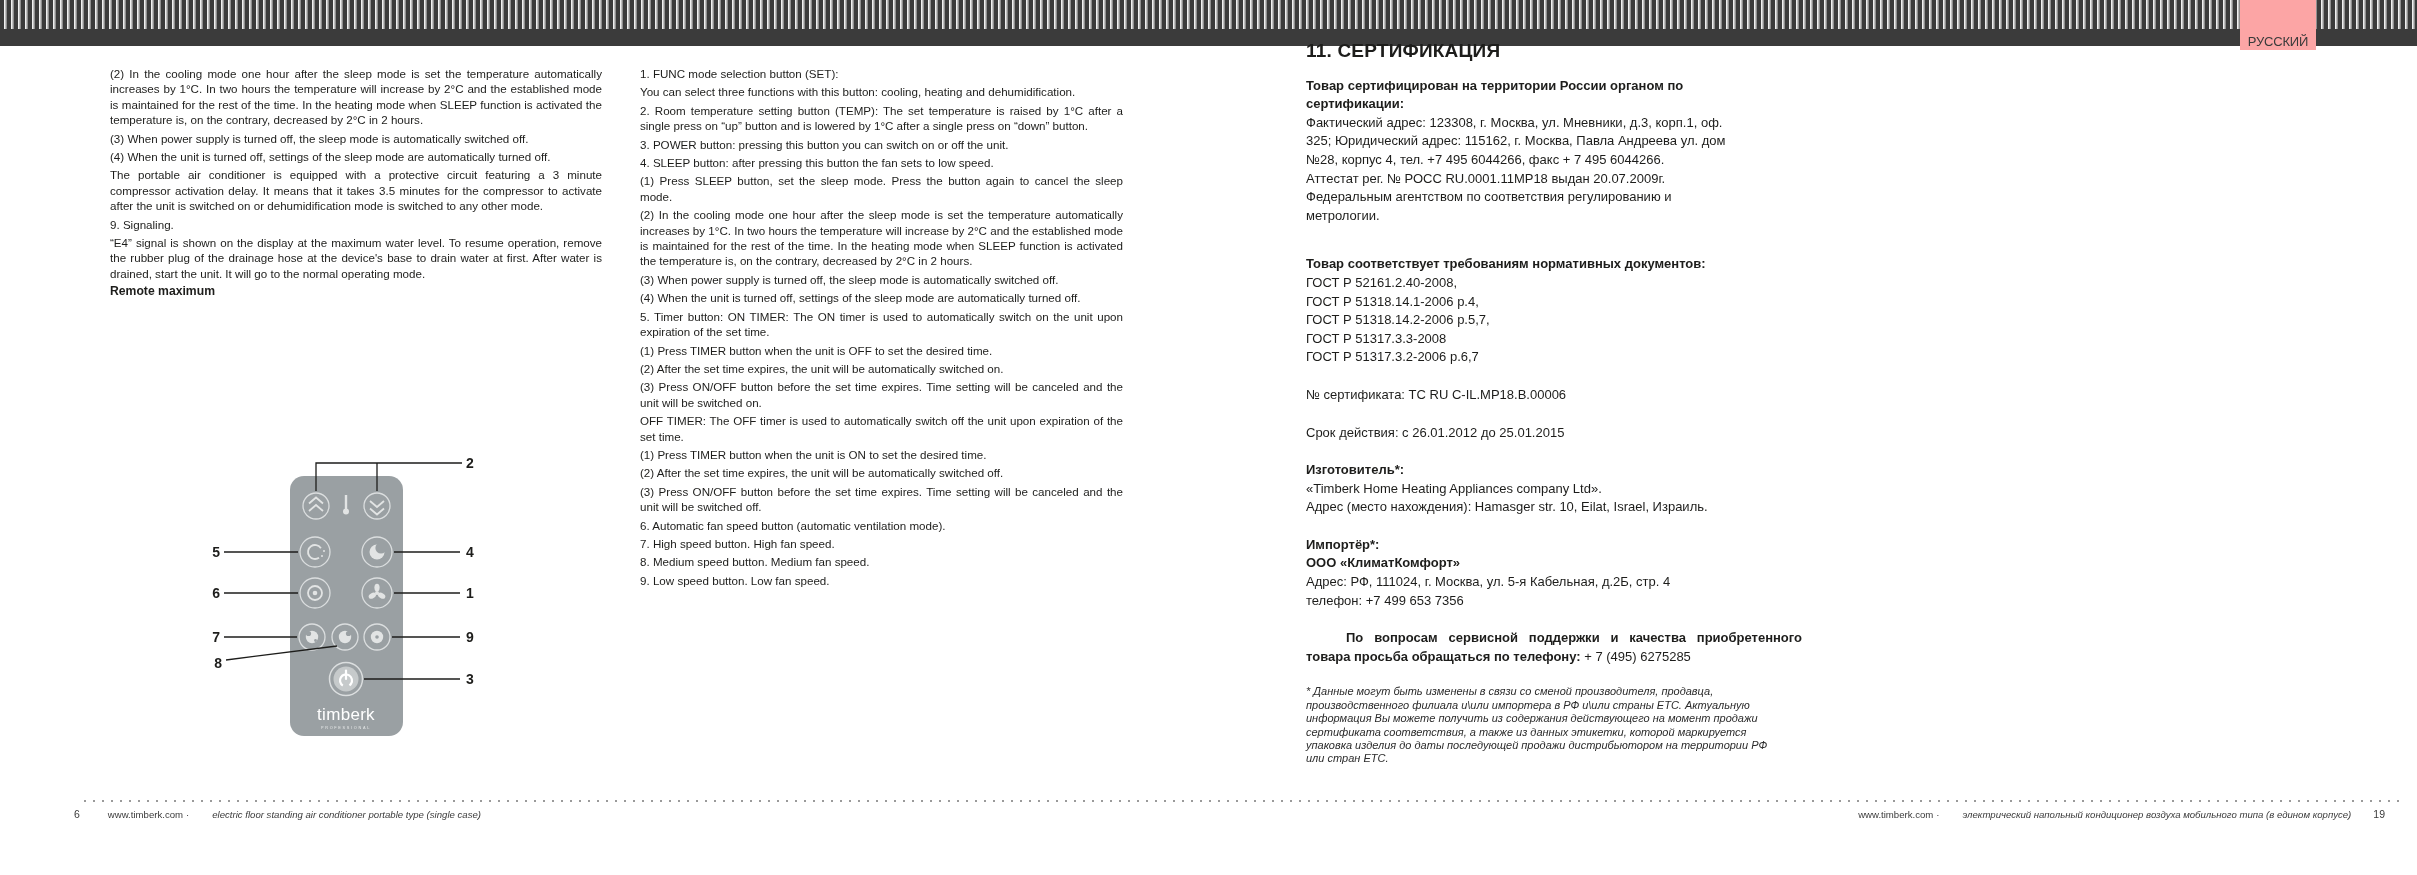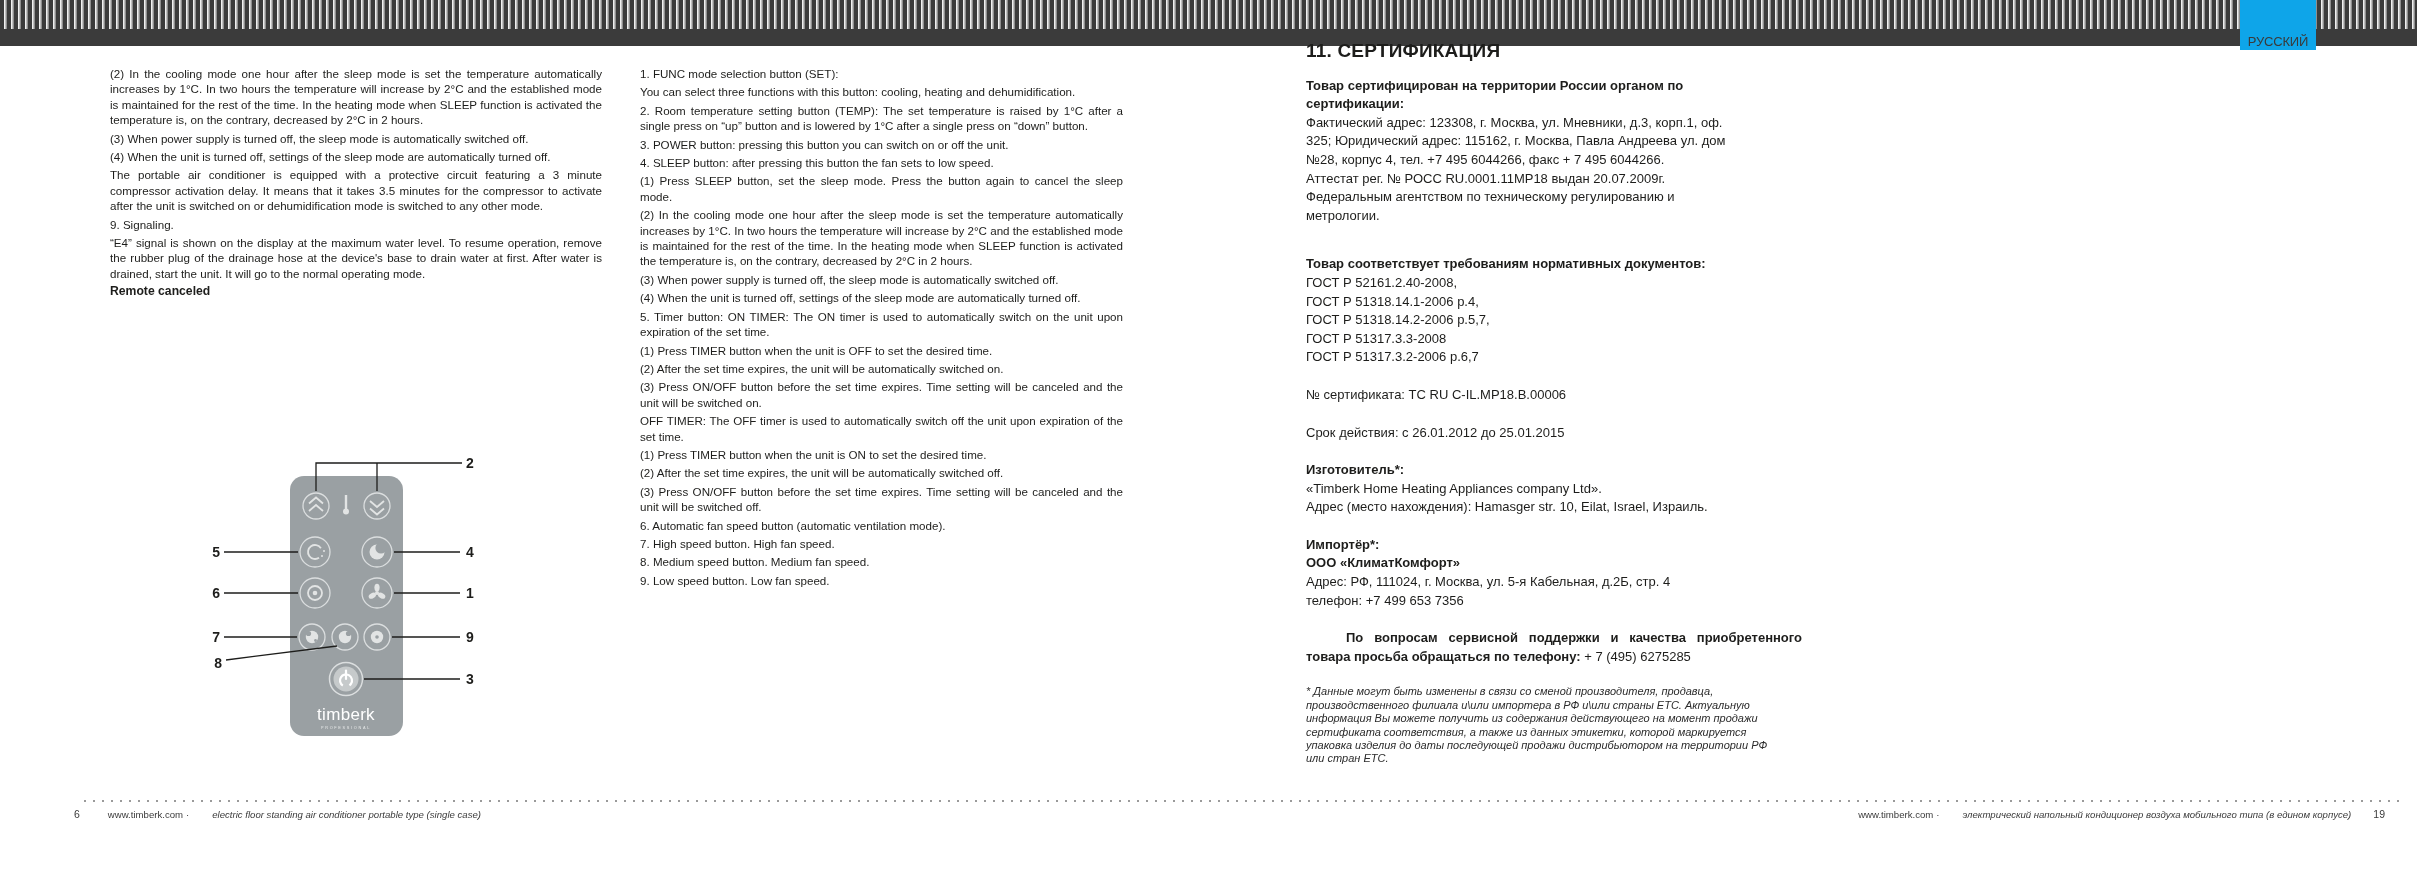"РУССКИЙ" .lang-tab { background: #0ea5e9 -> #fca5a5 }
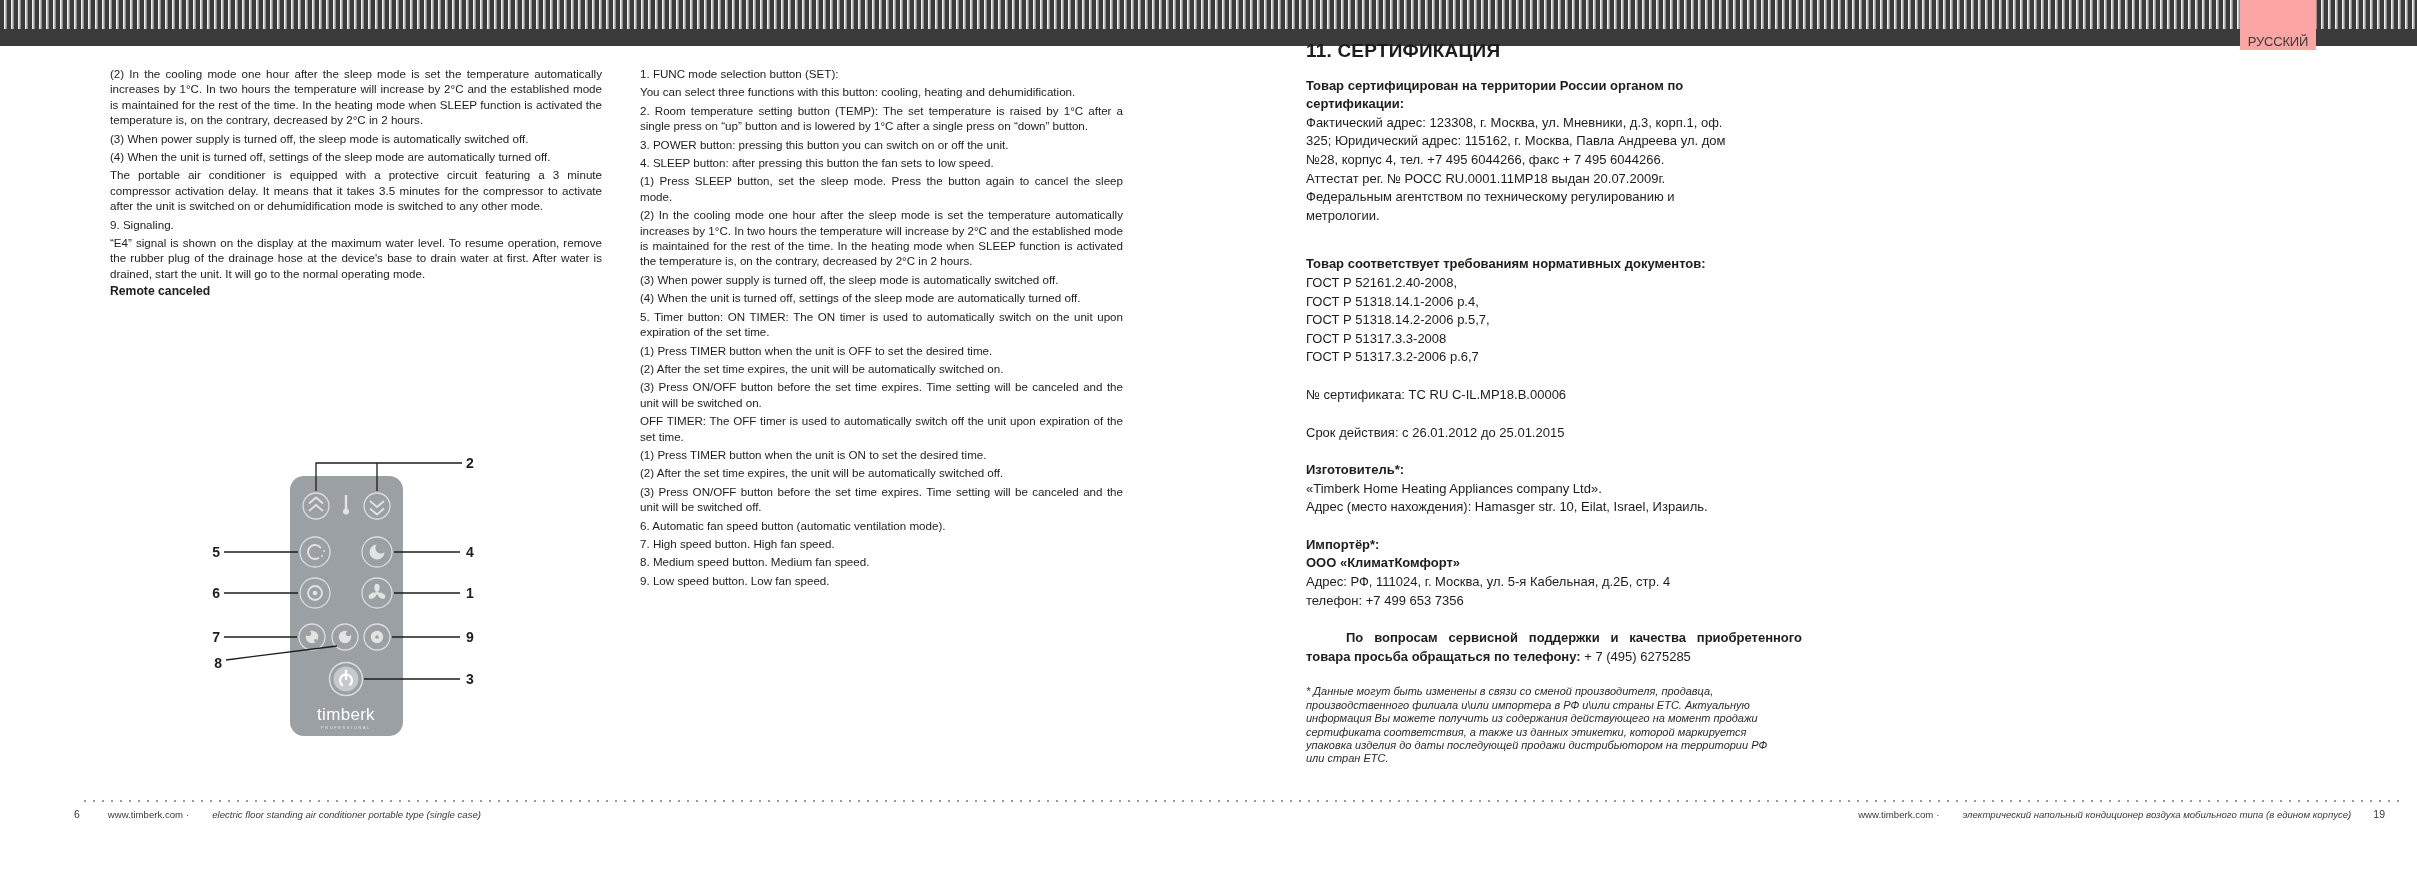"Федеральным агентством по техническому" div { text: техническому -> соответствия }
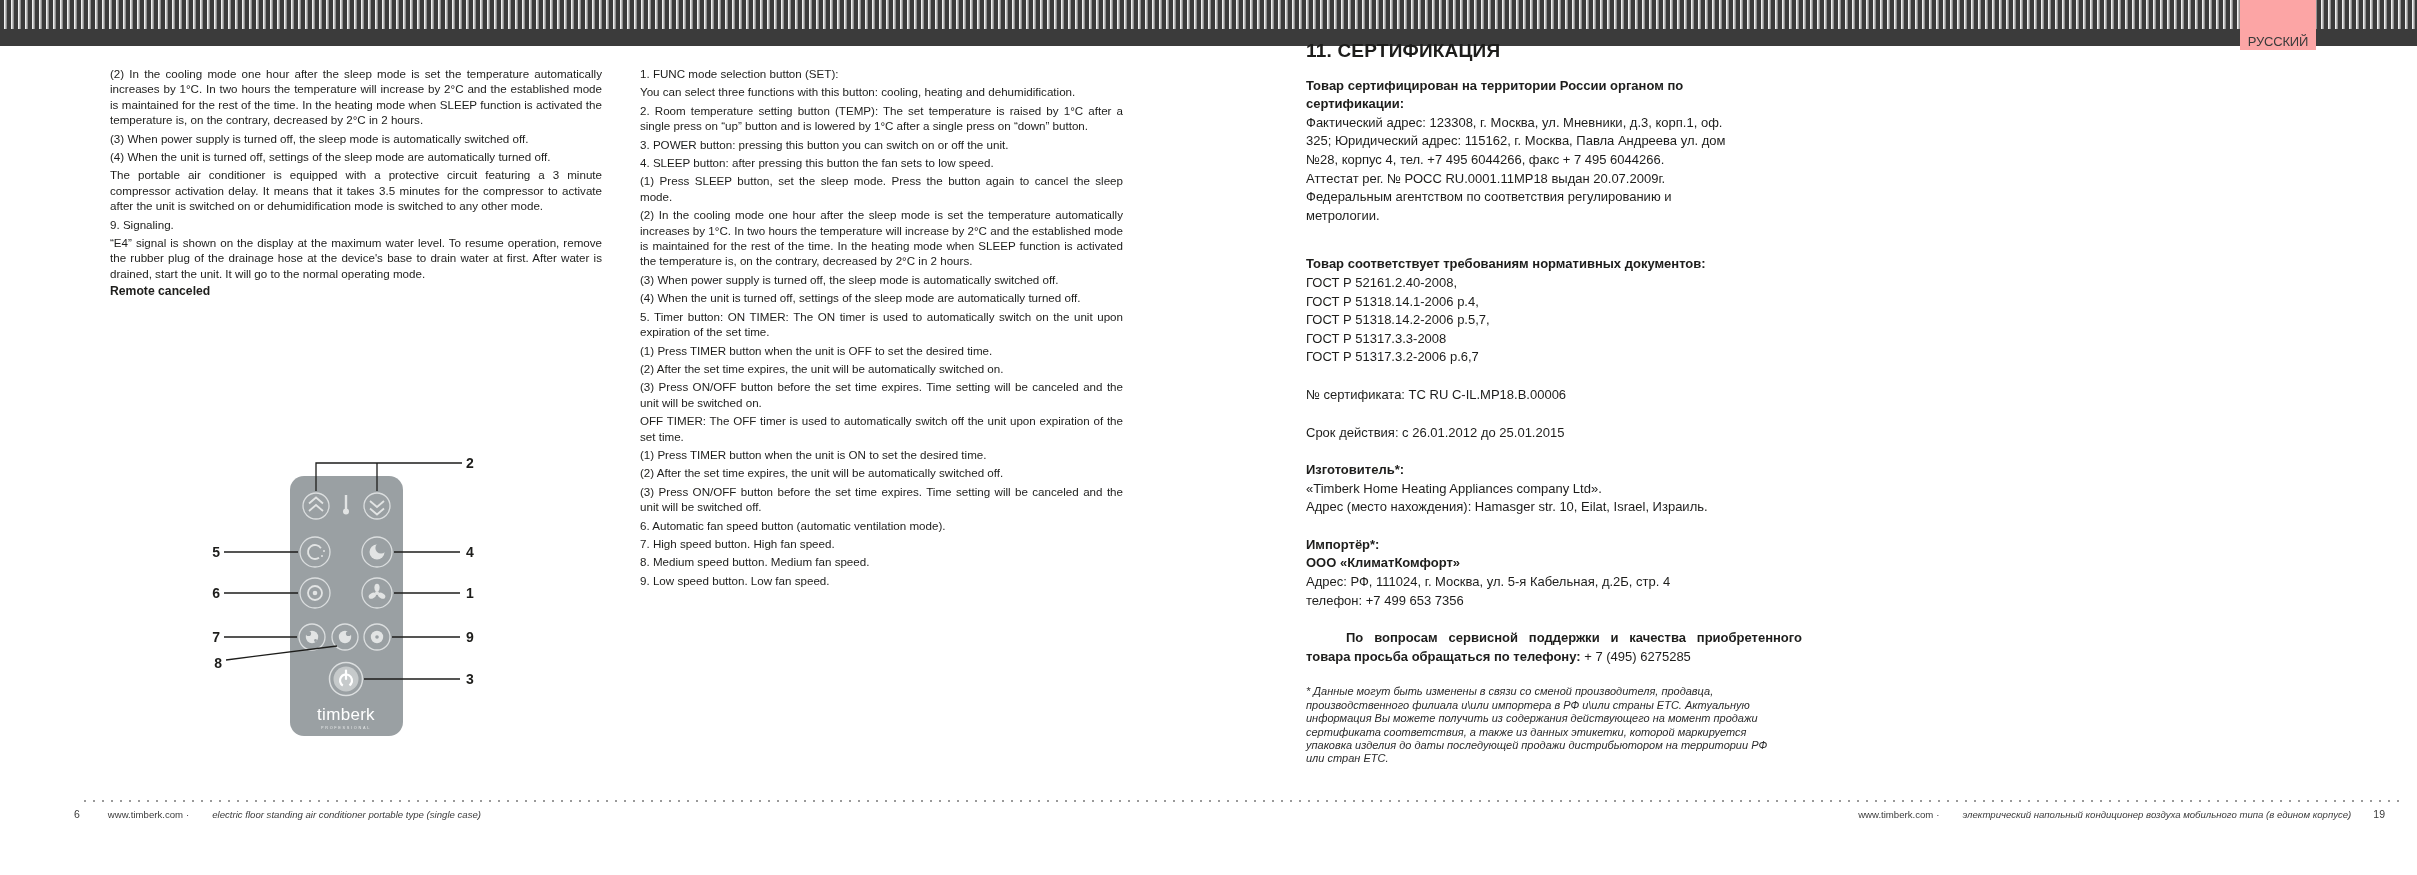"Remote canceled" p.subhead { text: canceled -> maximum }
